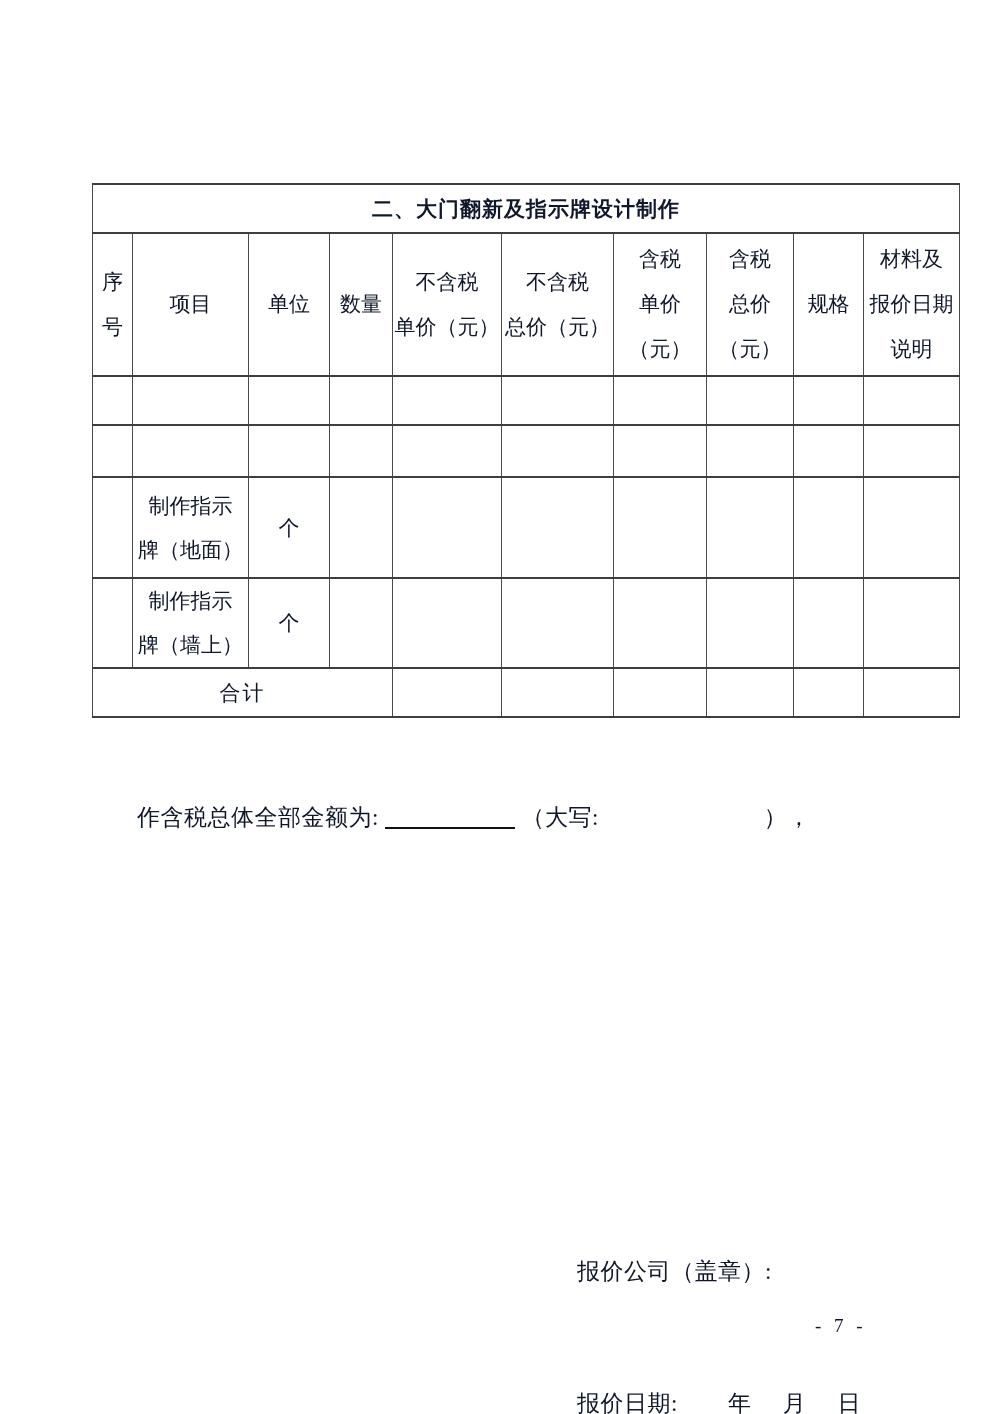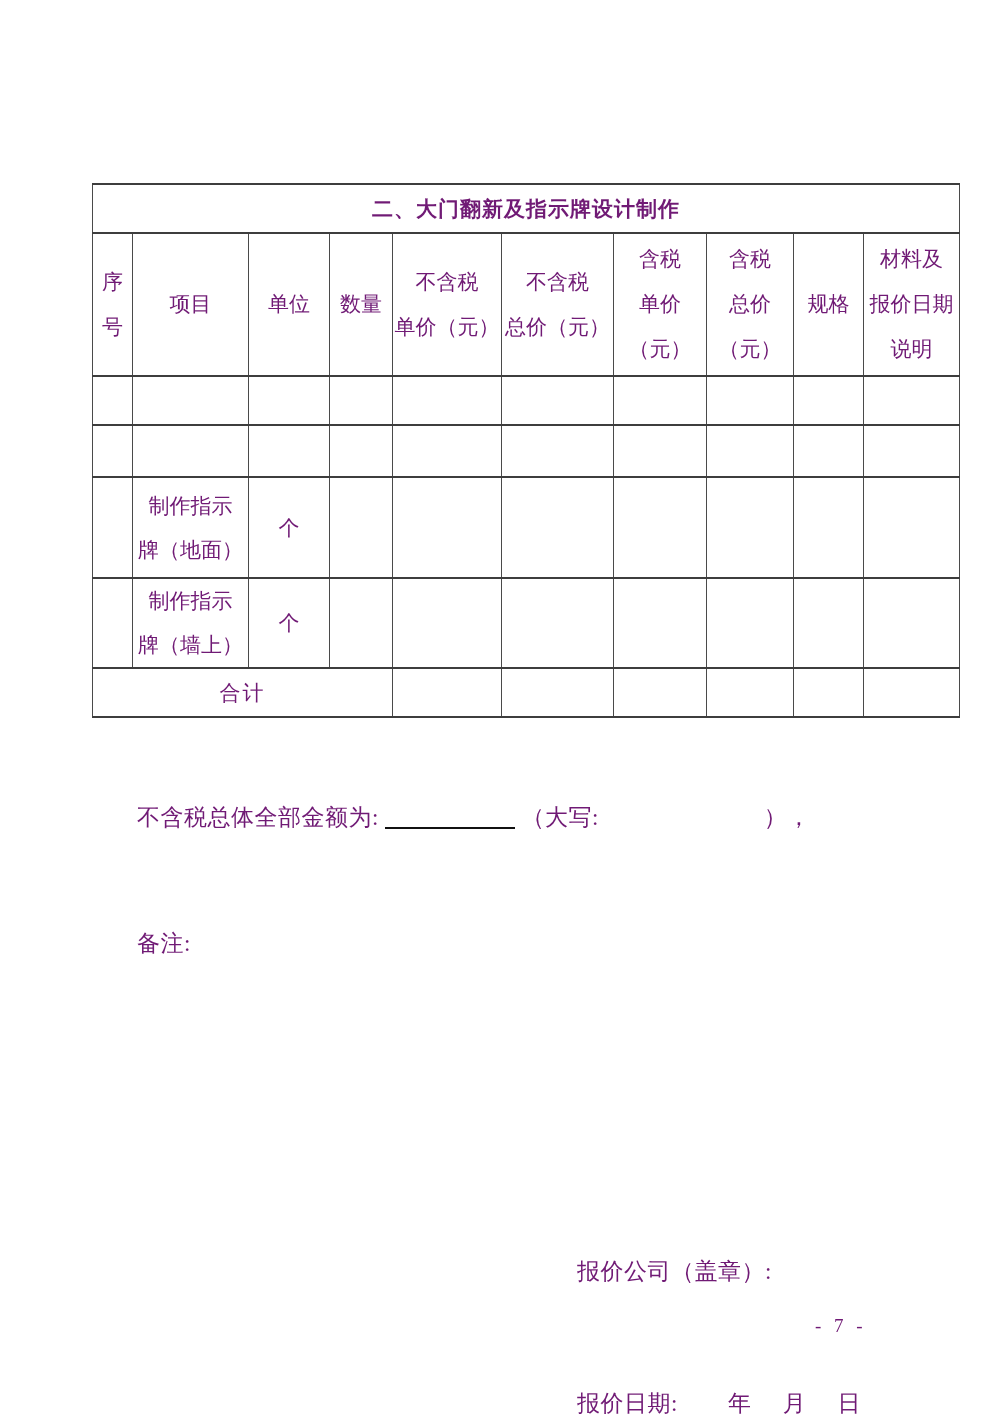"二、大门翻新及指示牌设计制作" .page { color: #701a75 -> #0f172a }
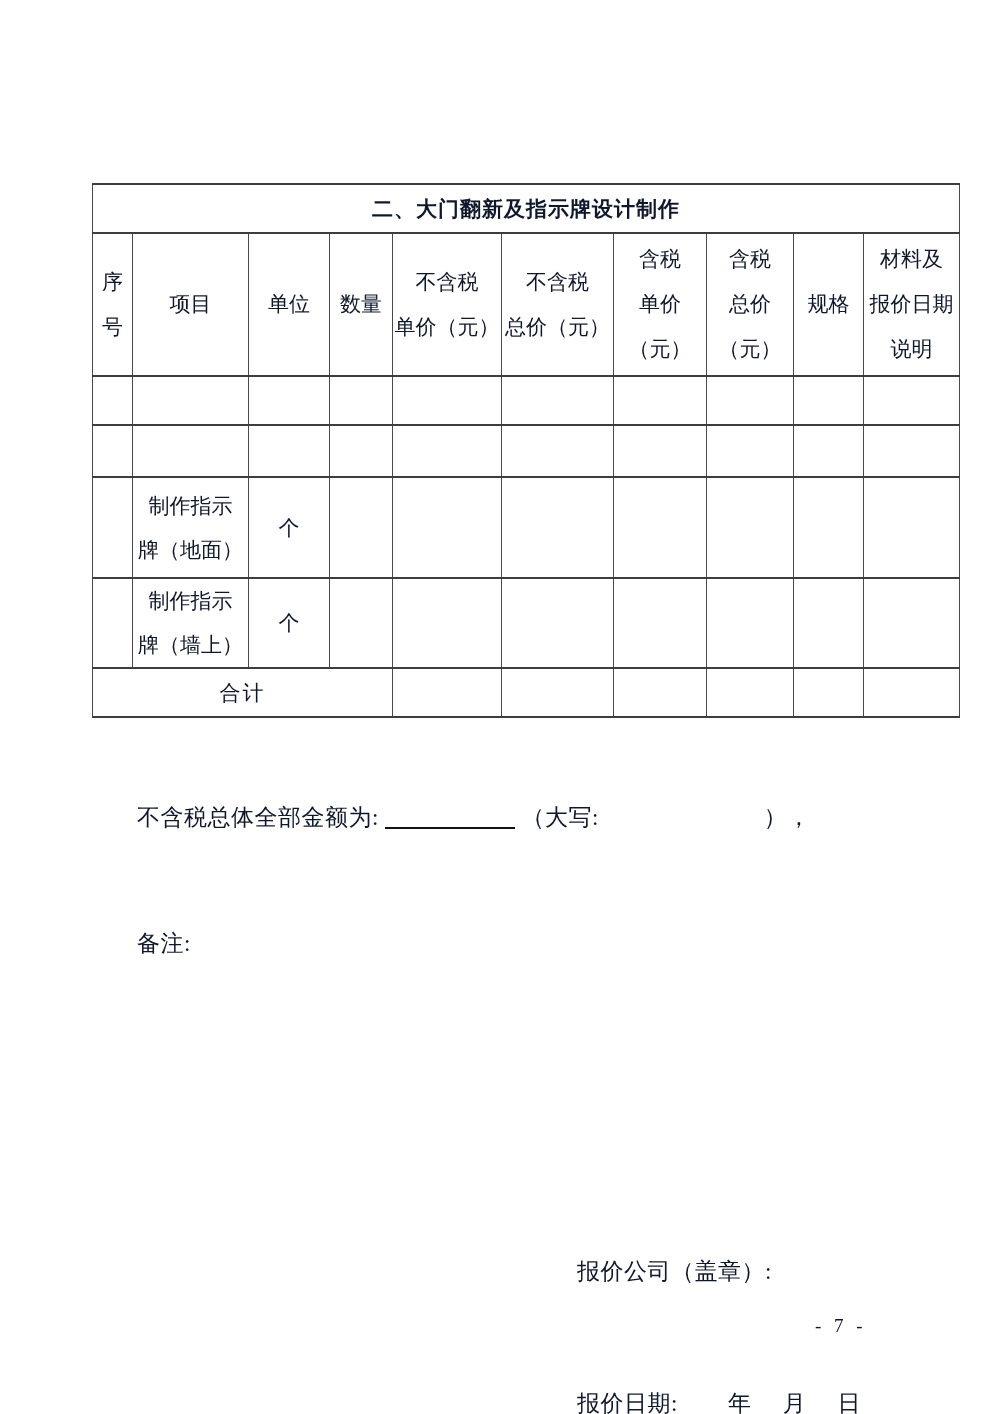"不含税总体全部金额为:" span { text: 不 -> 作 }
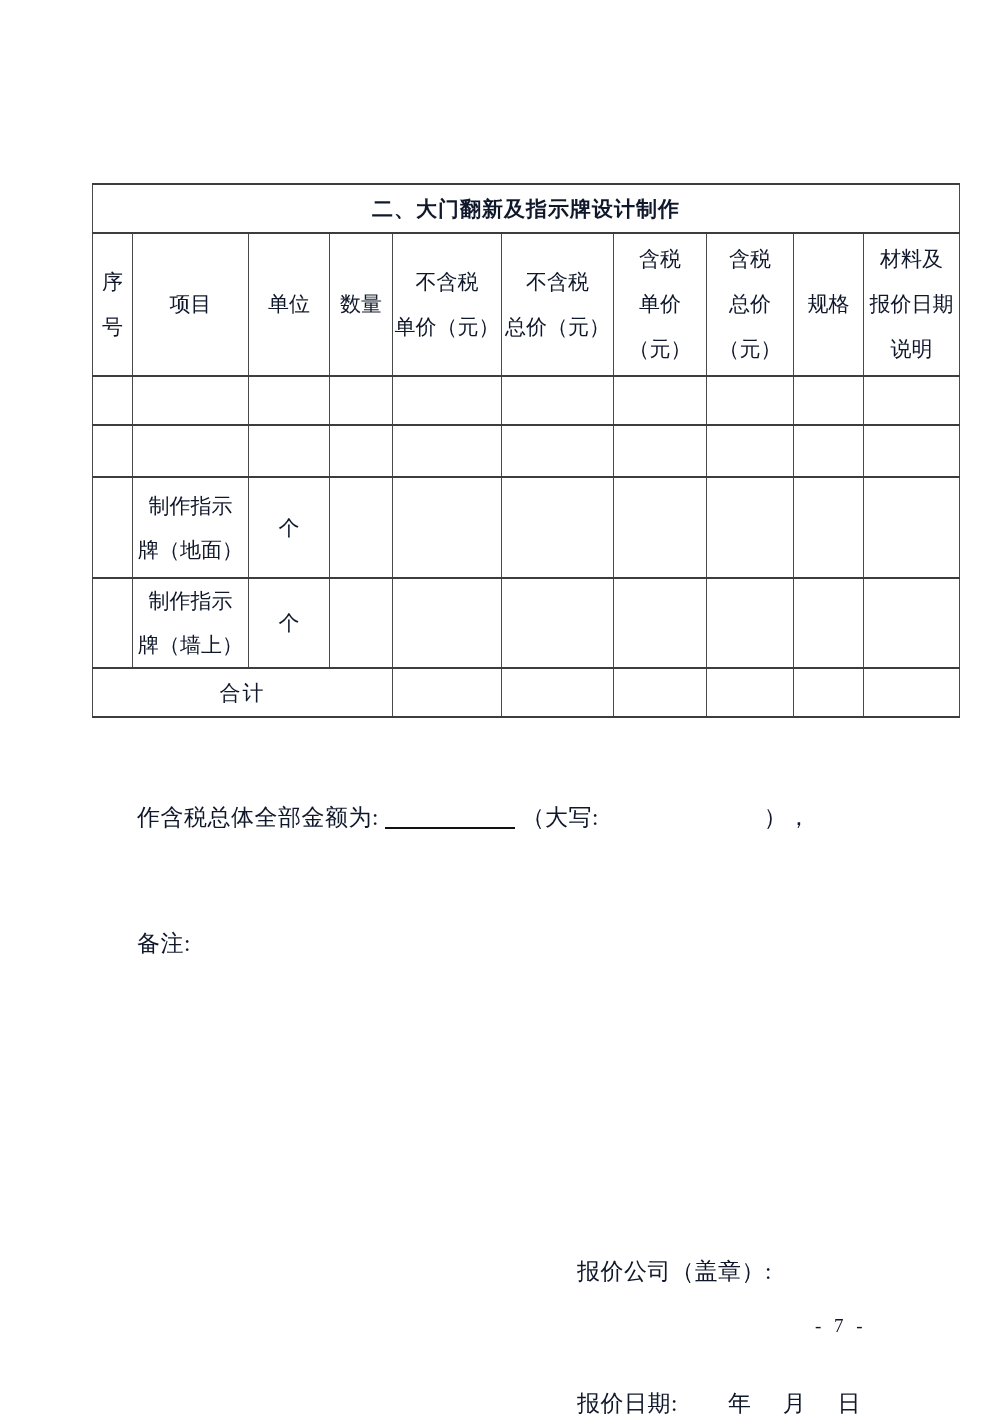"备注:" div.line { html: <div>备注:</div> -> none }
